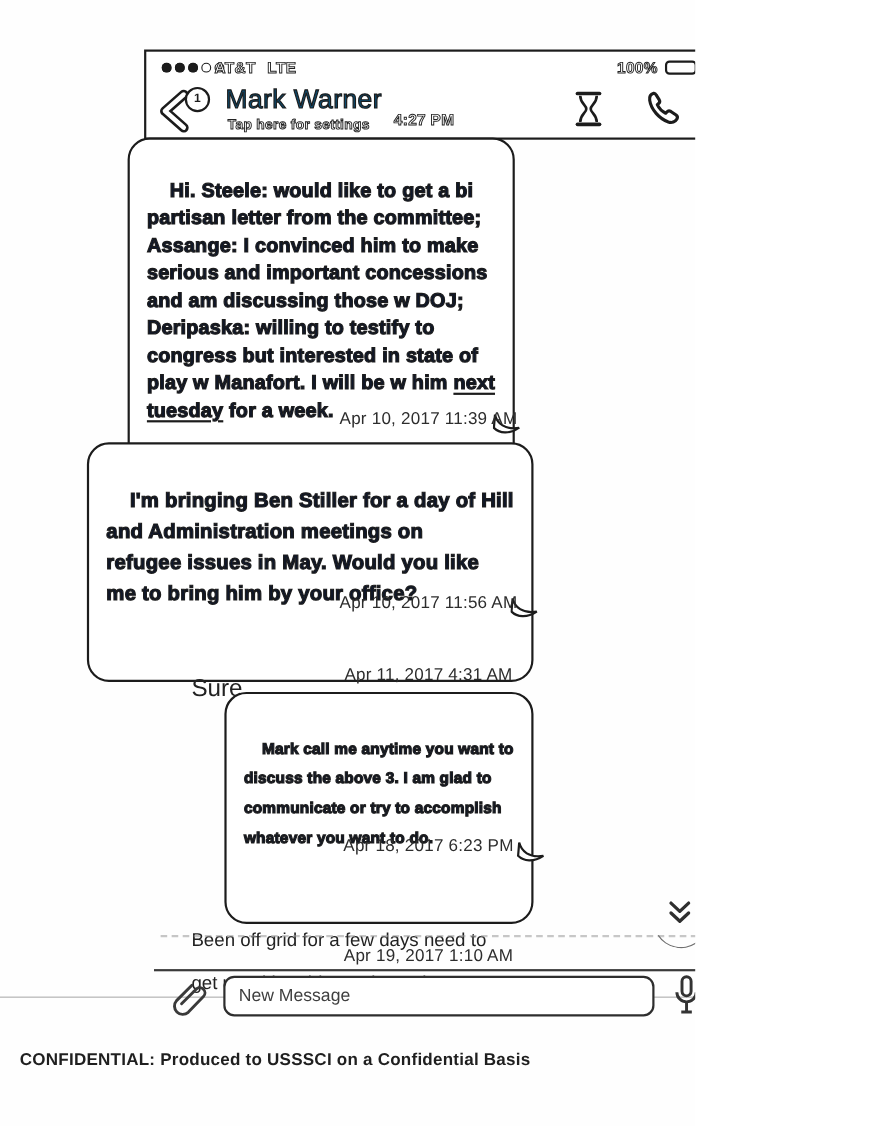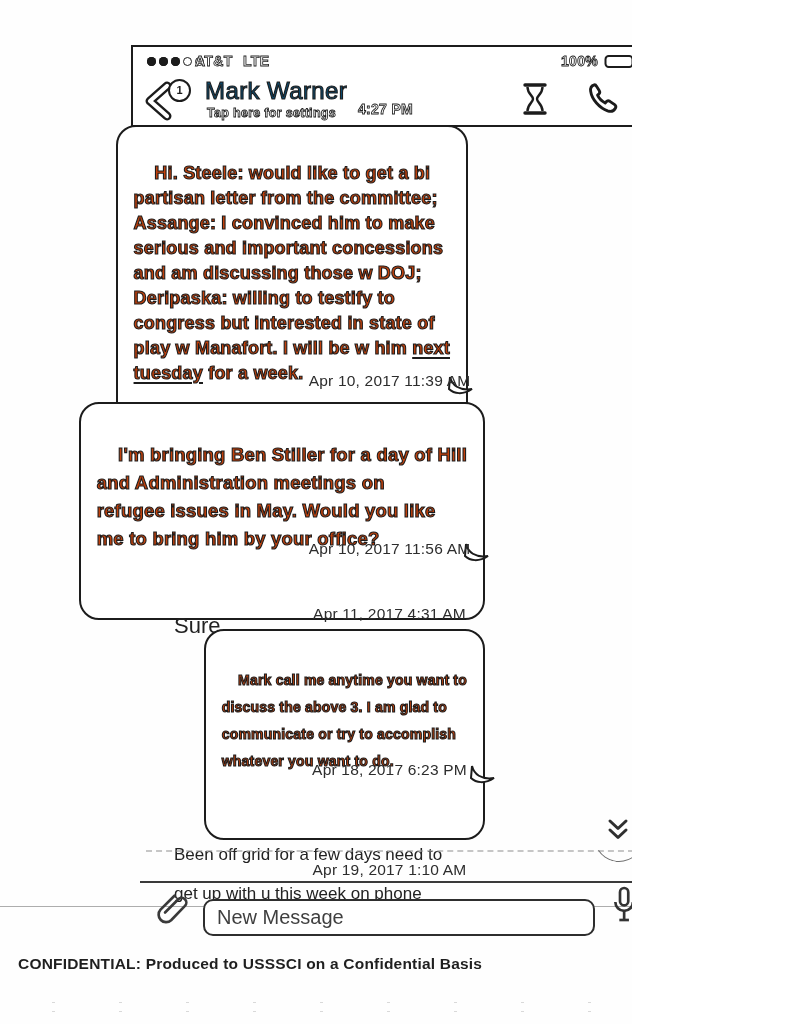"Hi. Steele: would like to" .bubble { color: #c2410c -> #0f172a }
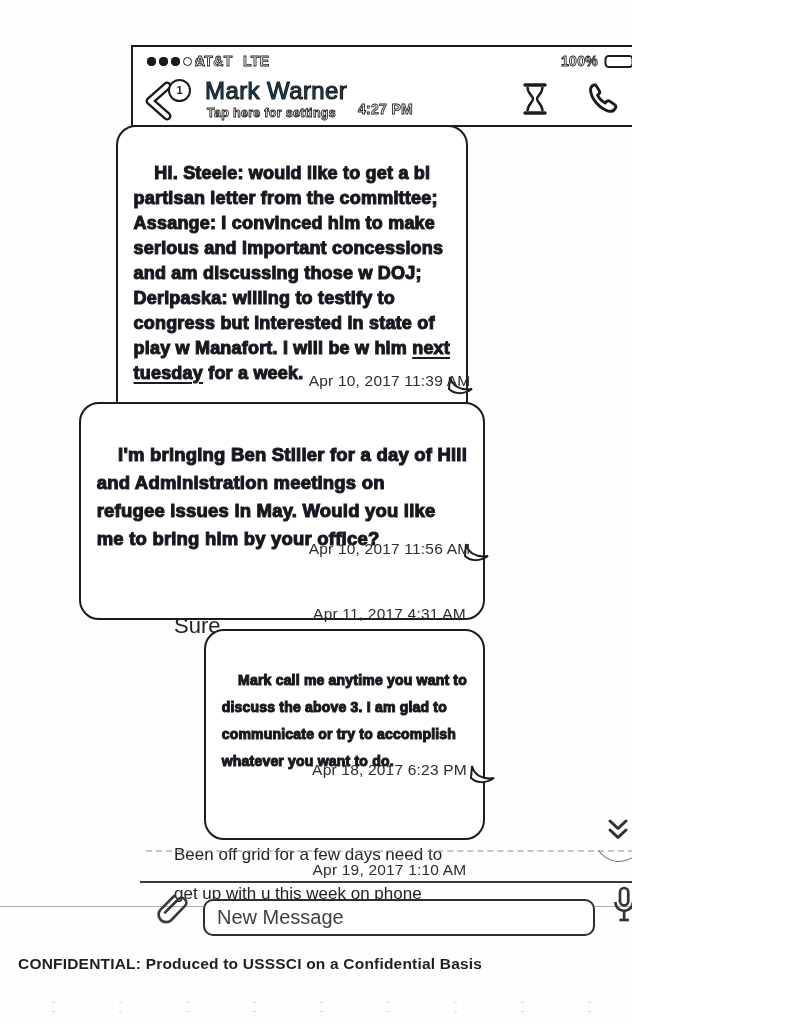"New Message" .msginput { font-size: 20px -> 16px; margin-top: 12px -> none }
